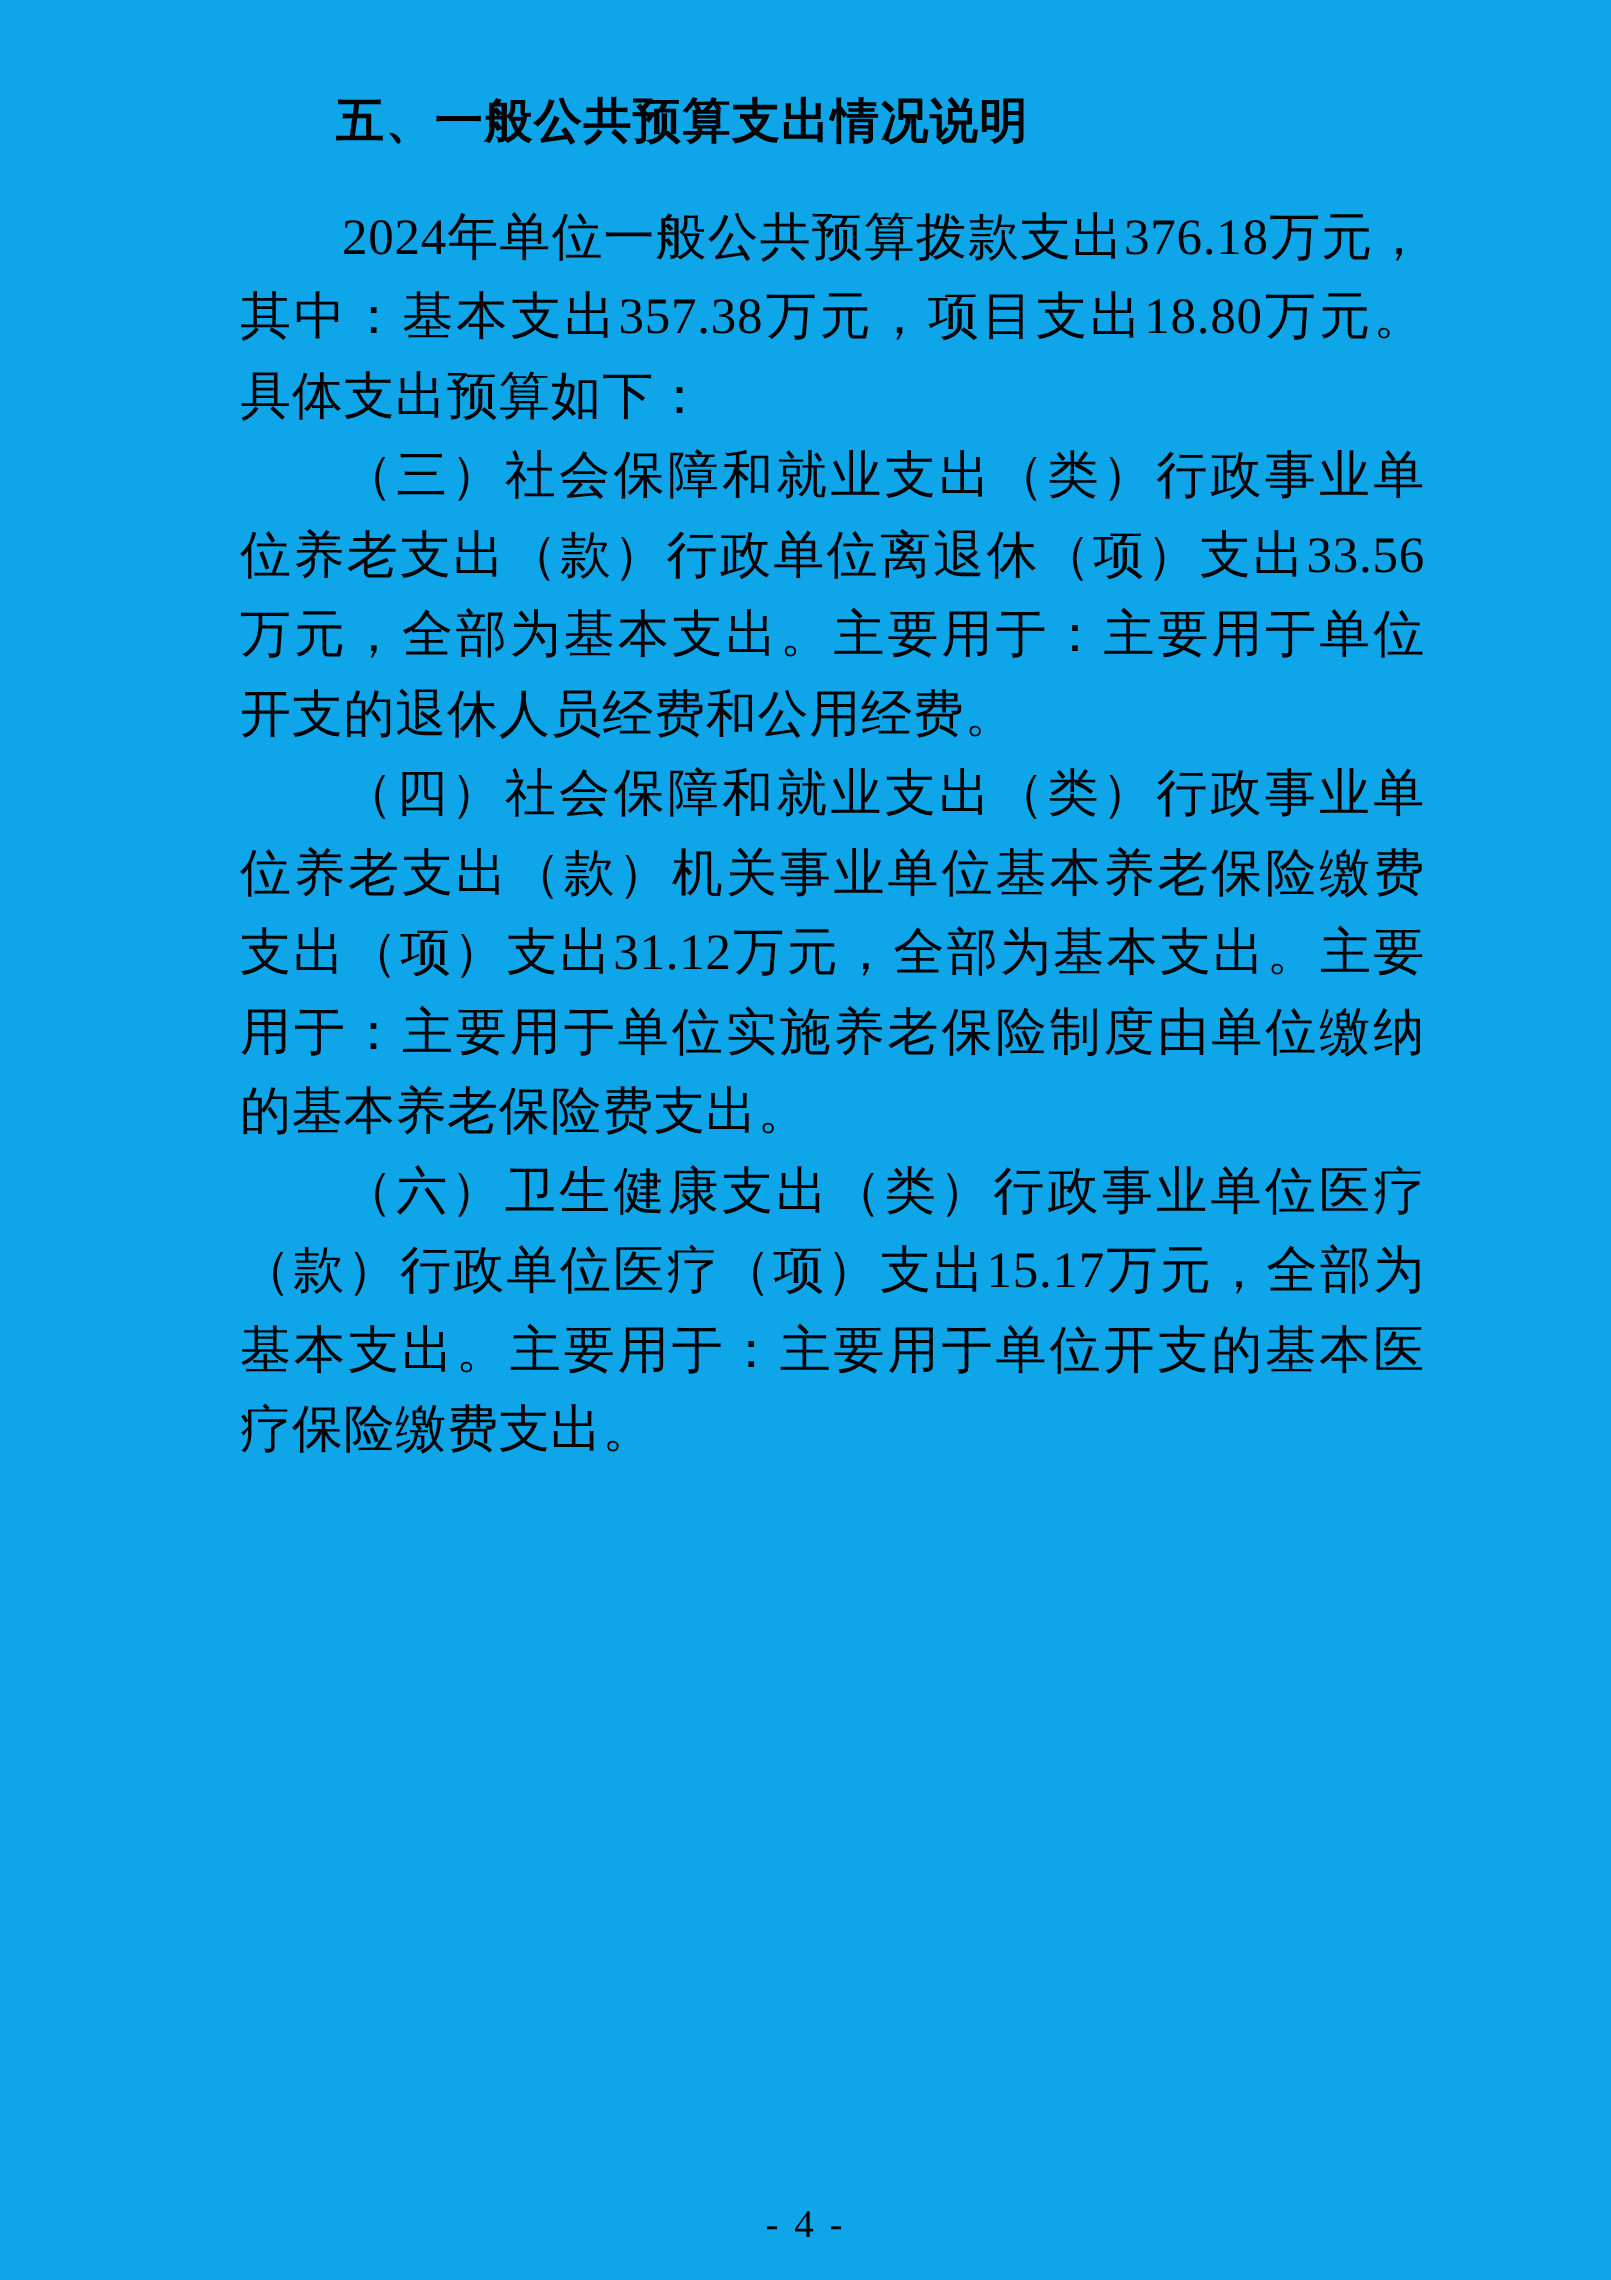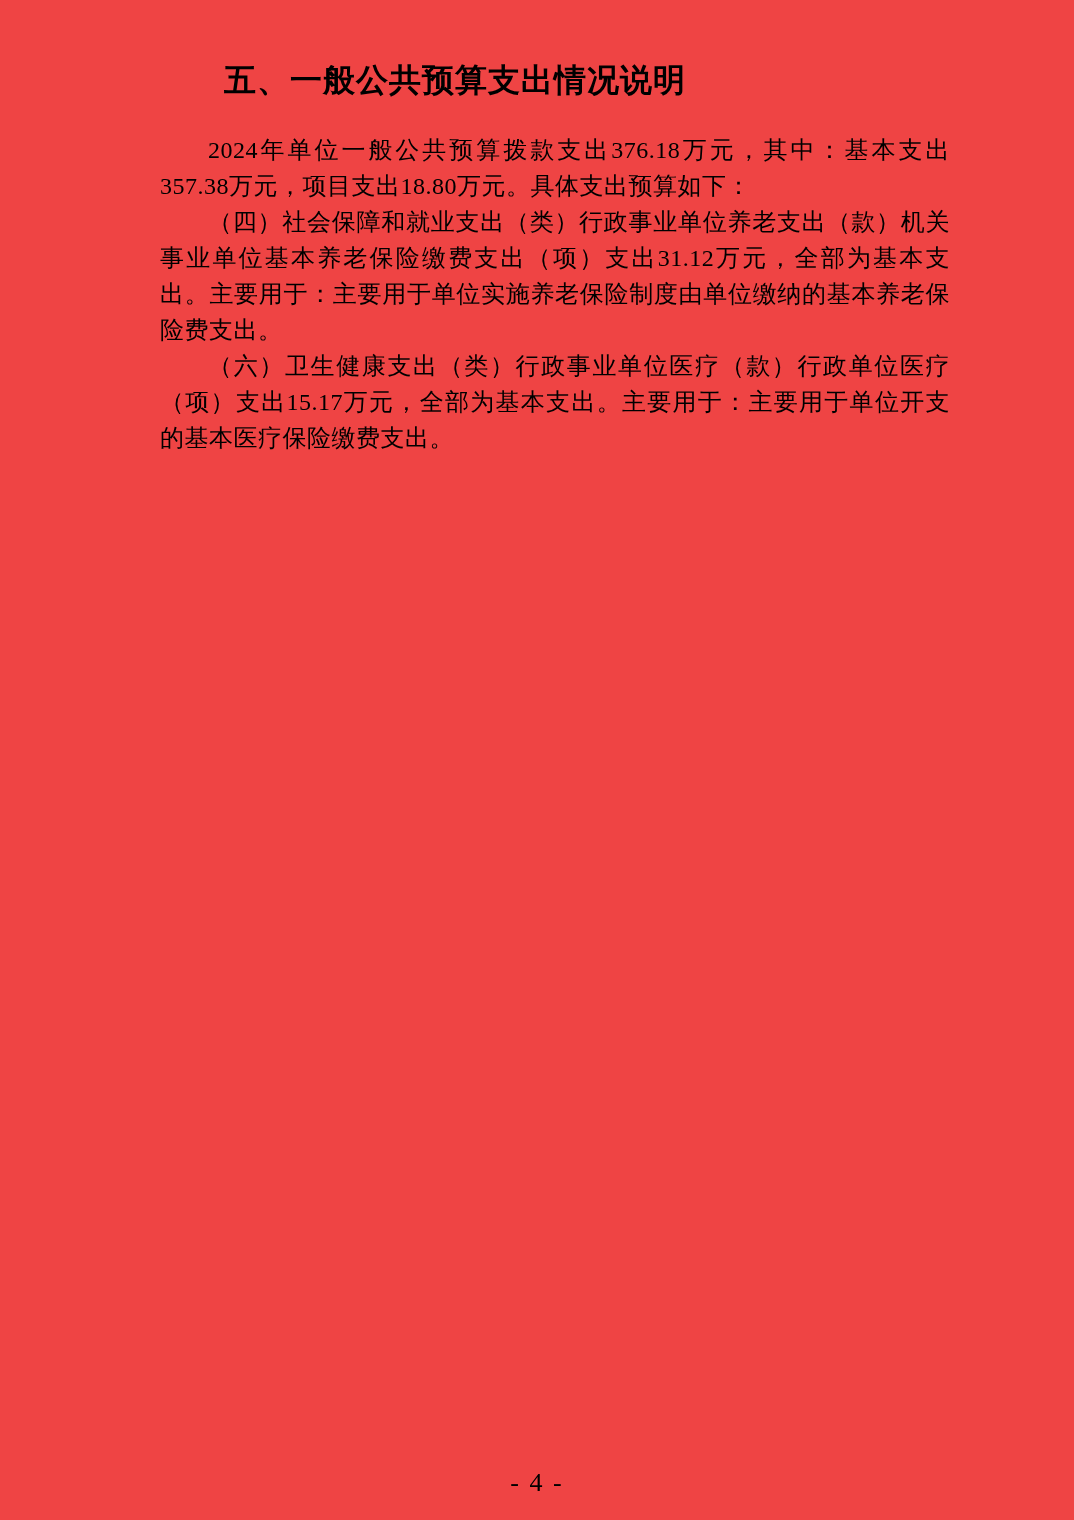"五、一般公共预算支出情况说明" .page { background: #ef4444 -> #0ea5e9 }
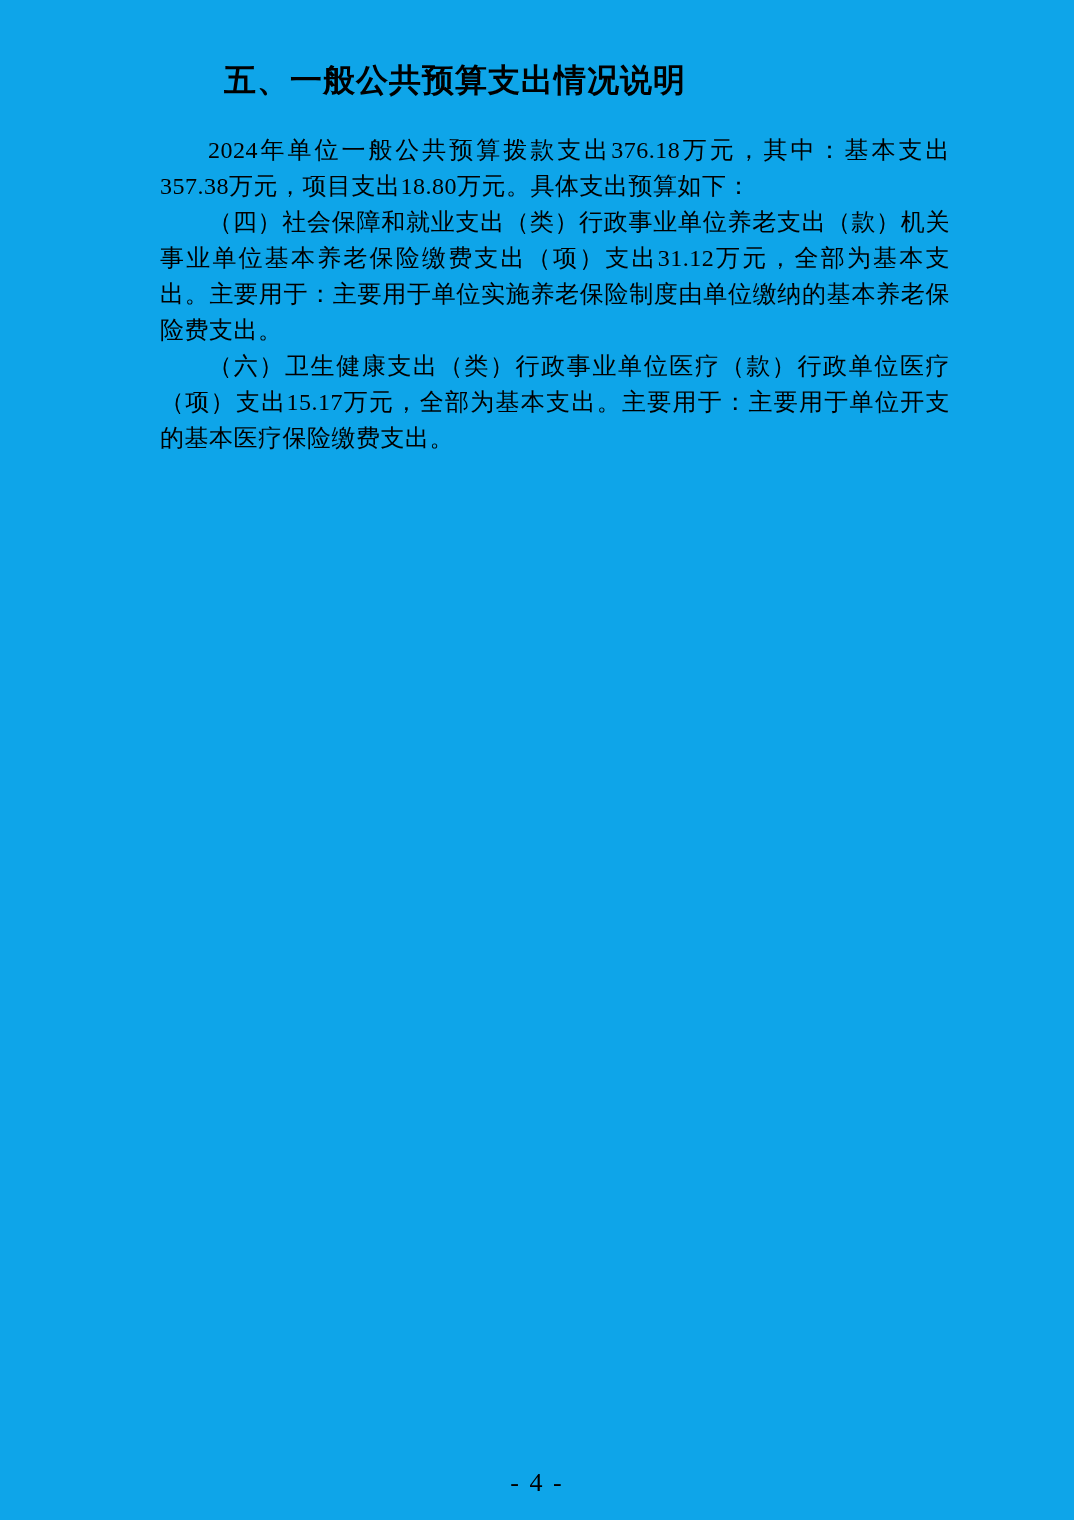"2024年单位一般公共预算拨款支出376.18万元，其中：基本支出357.38万" .para { font-size: 24px -> 34px; line-height: 36px -> 53px }
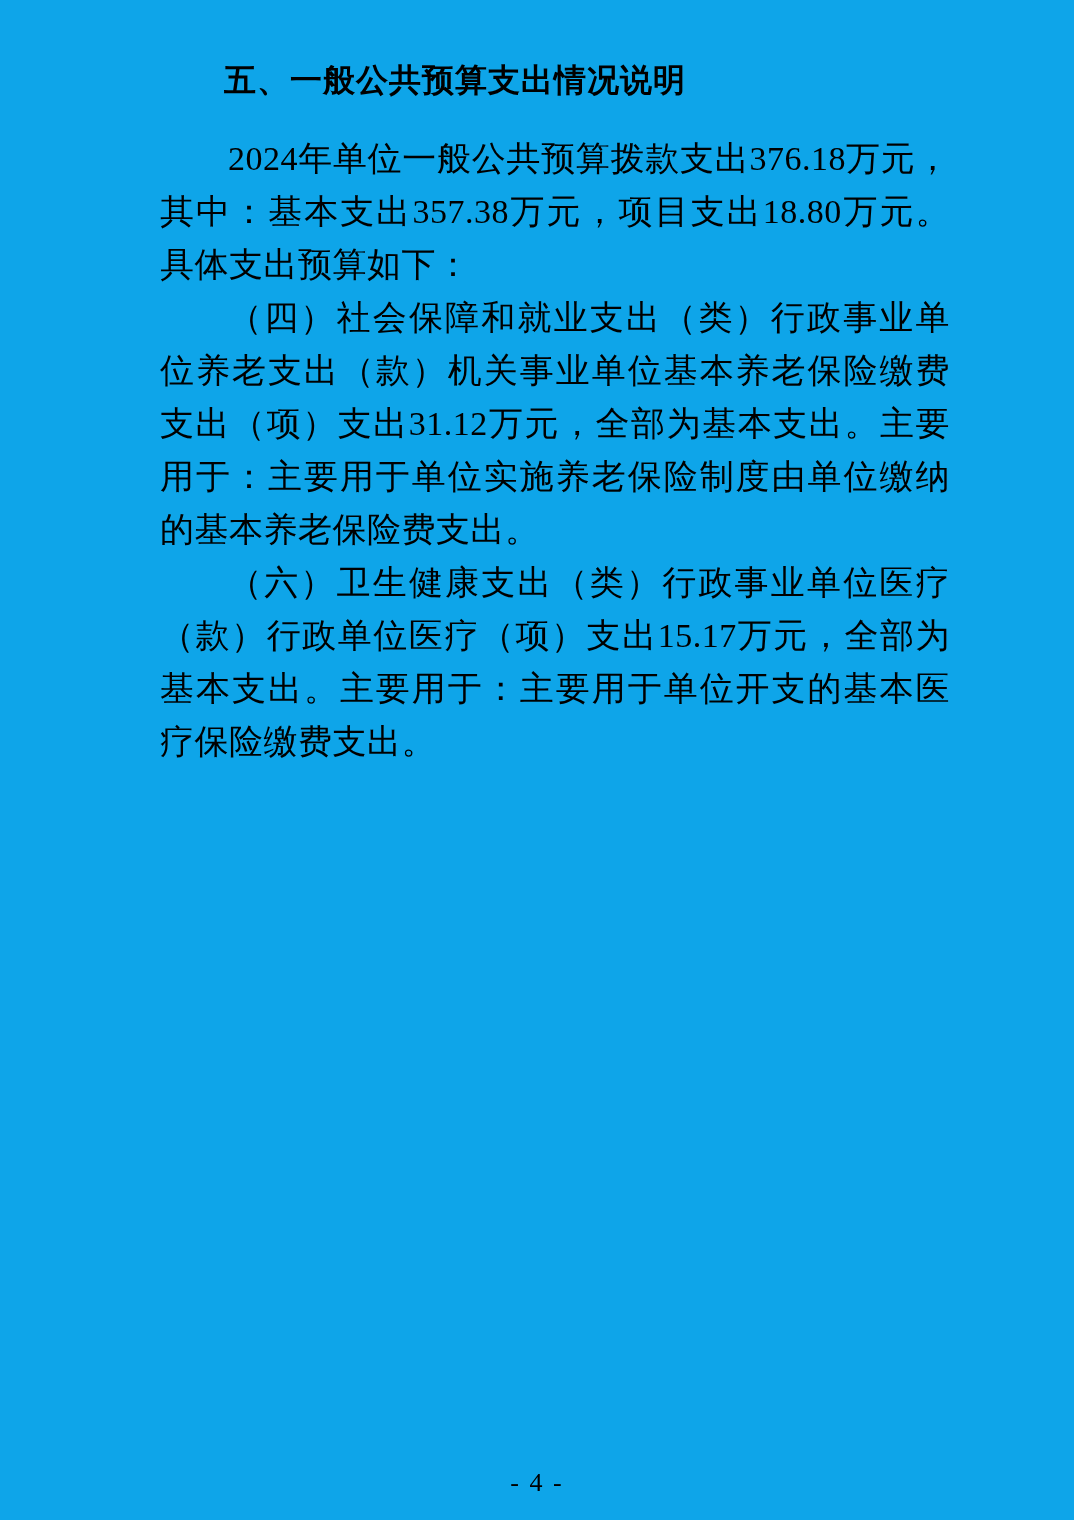"（三）社会保障和就业支出（类）行政事业单位养老支出（款）行政单位离退休（项）支出" p.para { html: none -> <p>（三）社会保障和就业支出（类）行政事业单位养老支出（款）行政单位离退休（项）支出33.56万元，全部为基本支出。主要用于：主要用于单位开支的退休人员经费和公用经费。</p> }
